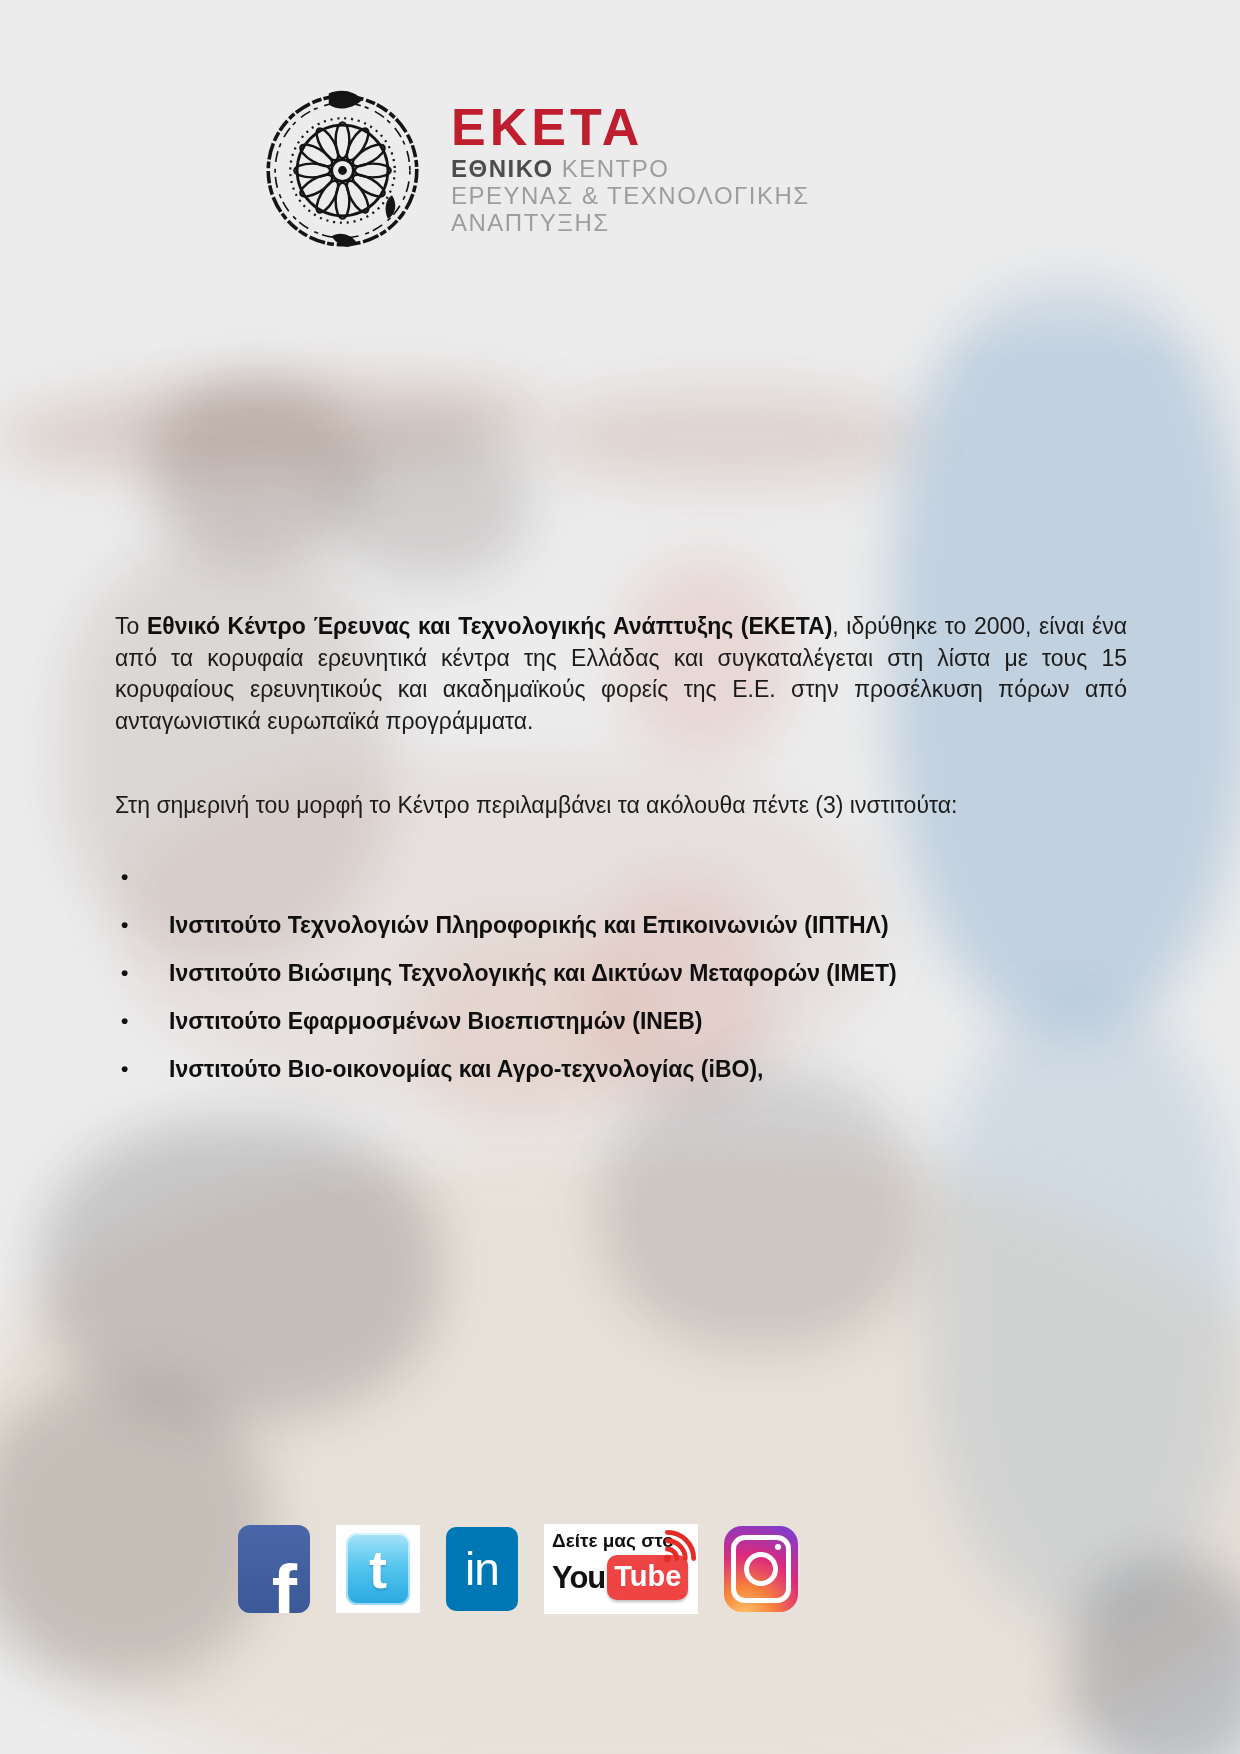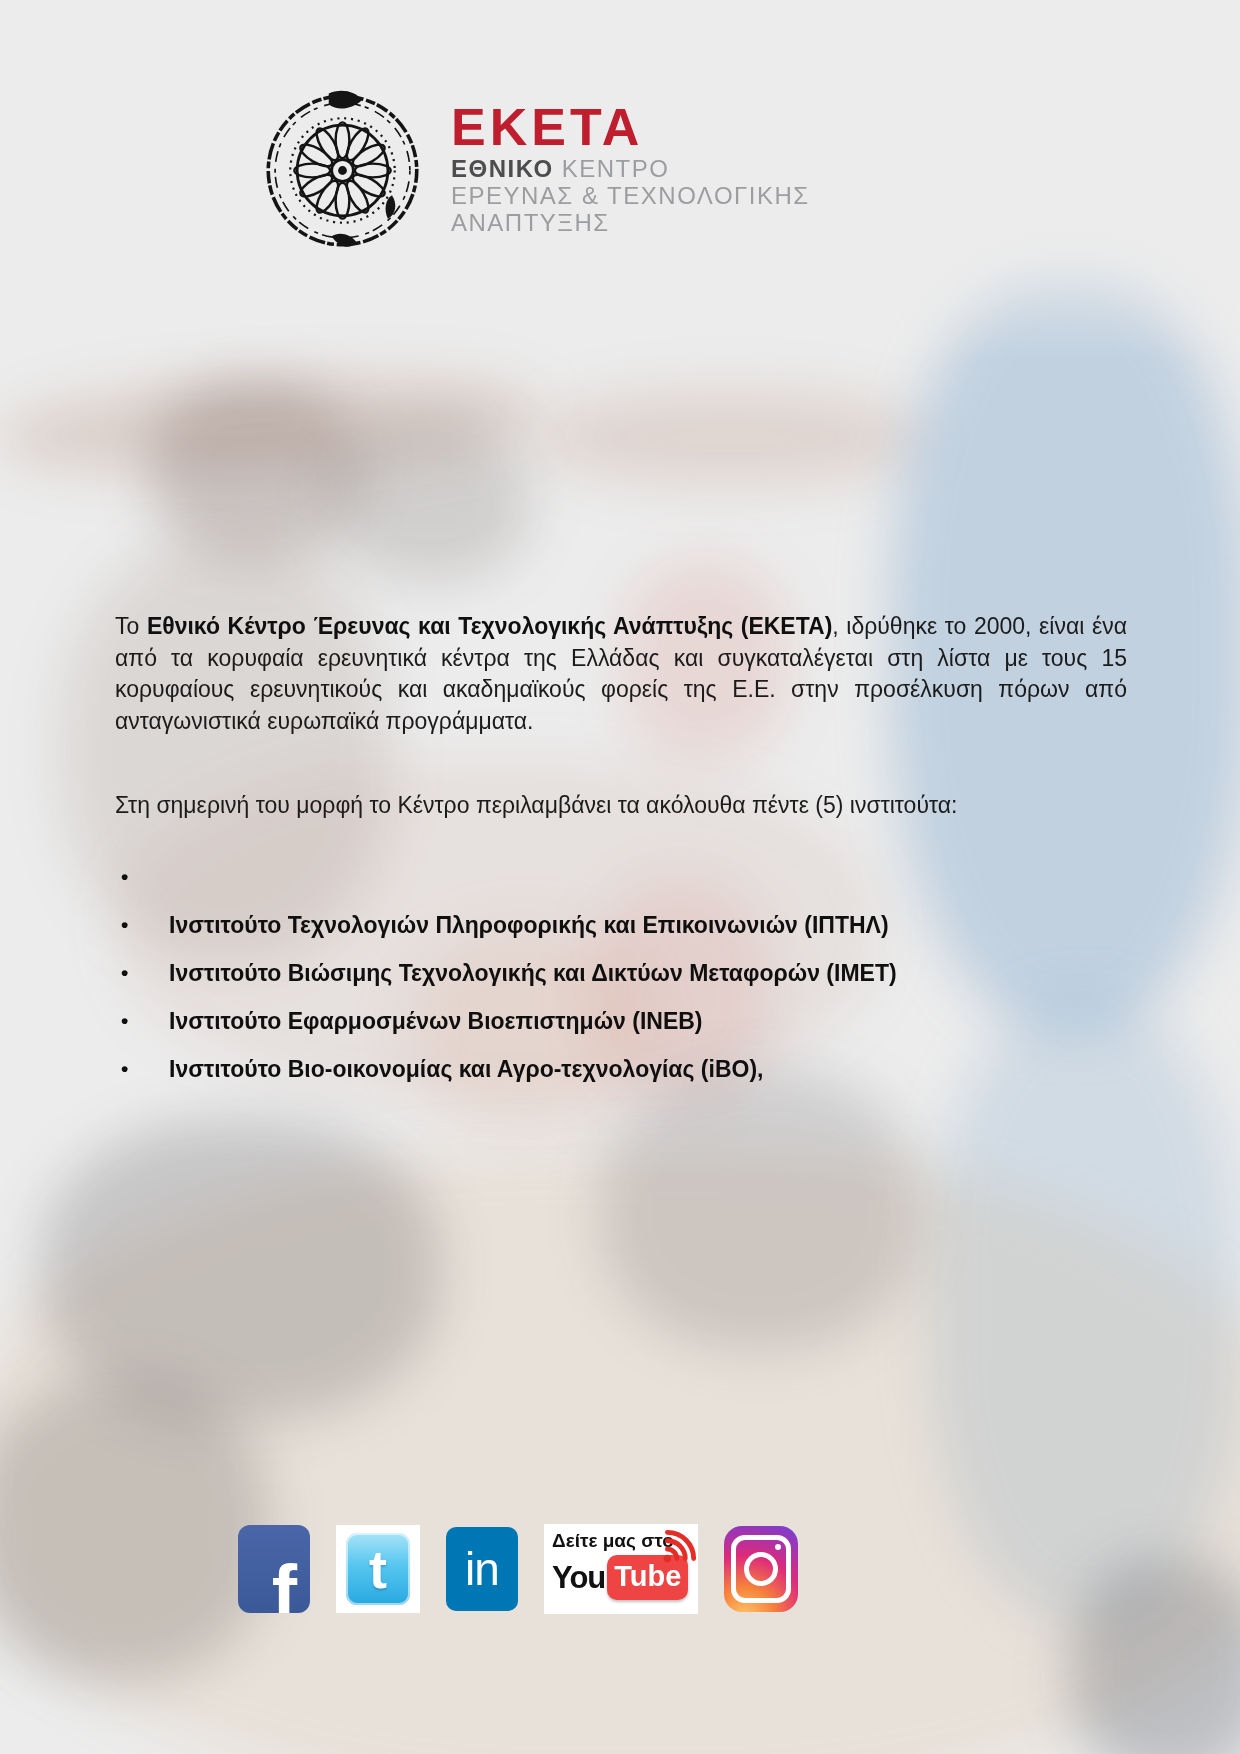"Στη σημερινή του μορφή το" p.para { text: 5 -> 3 }
